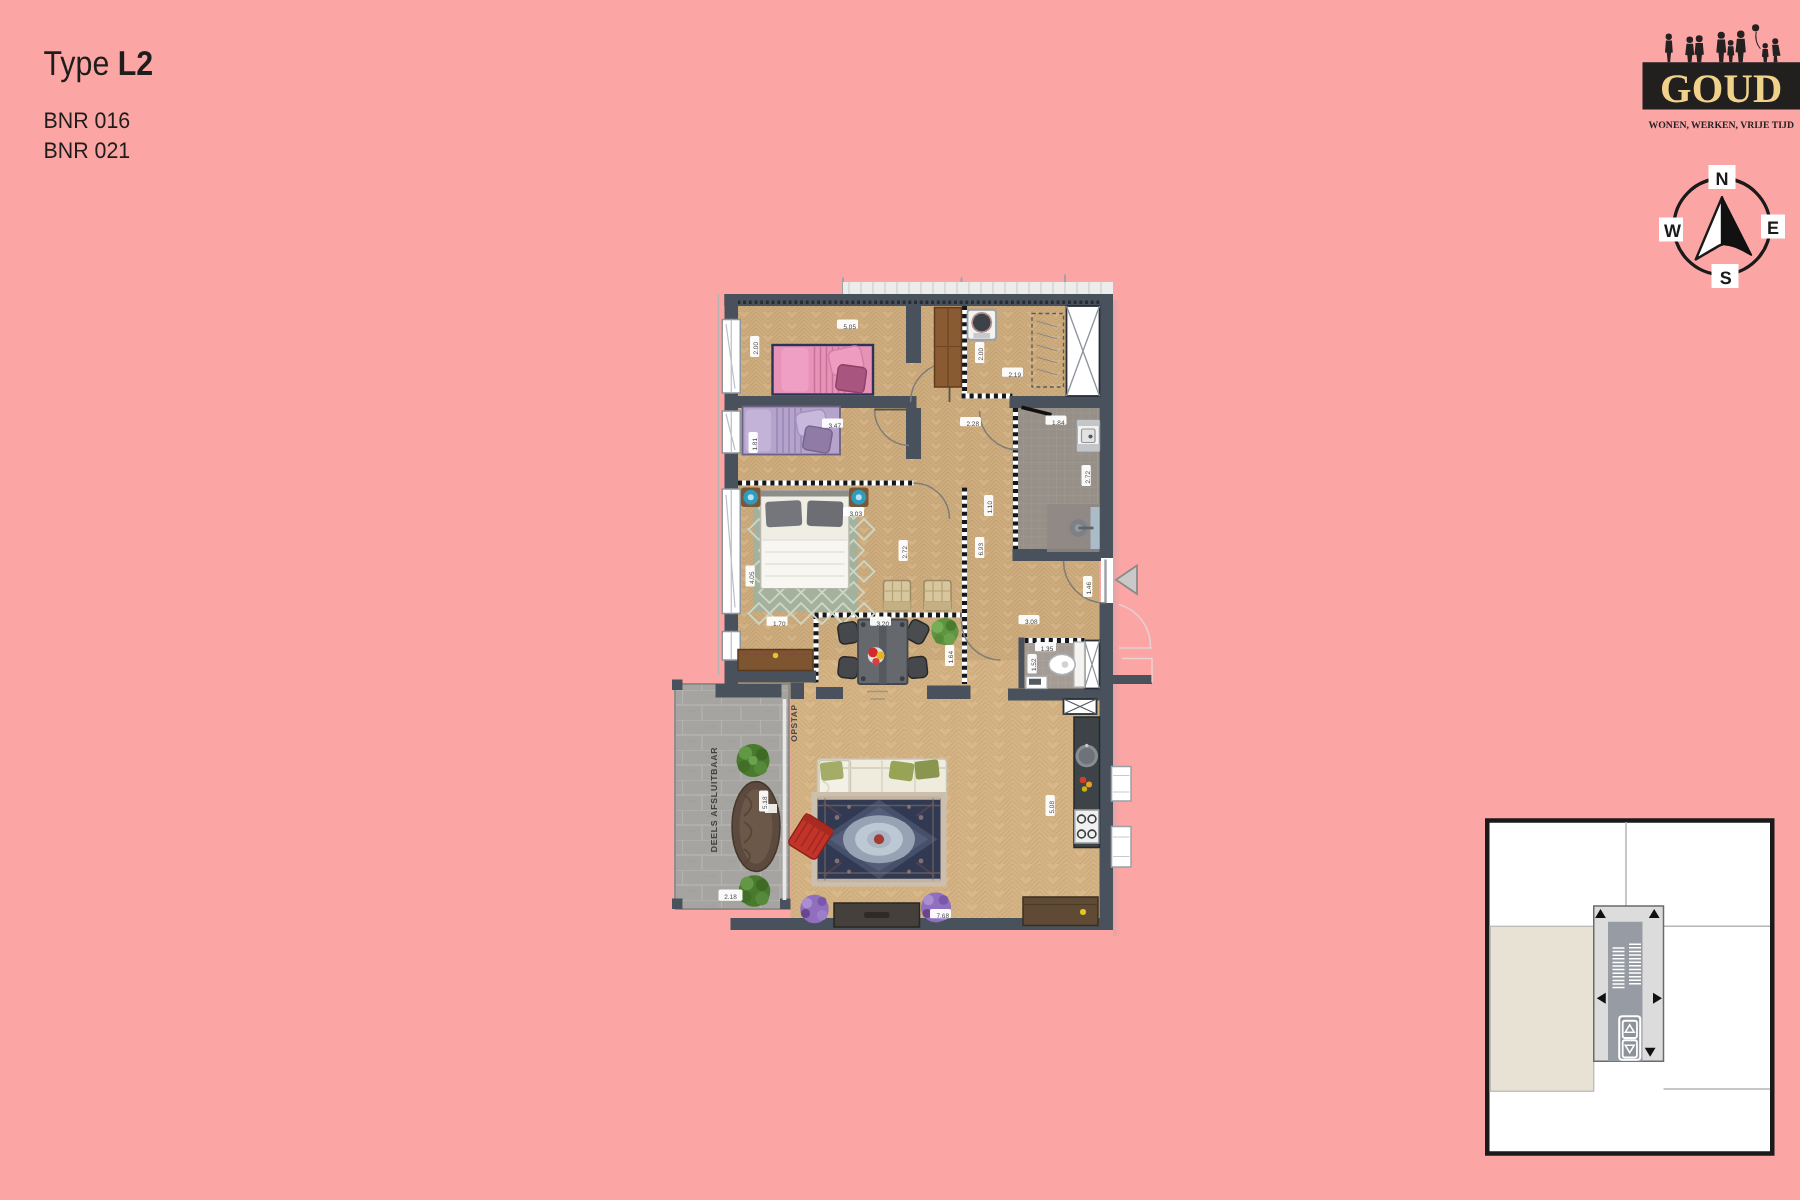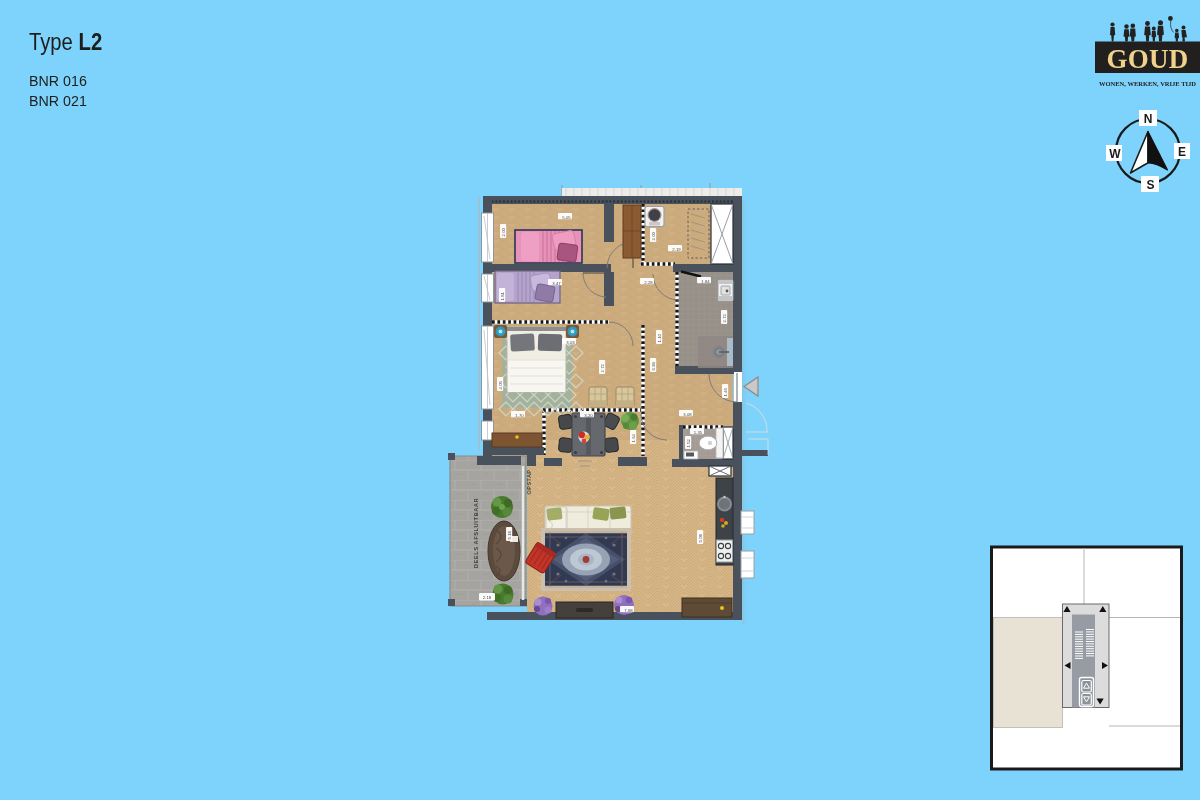"Type L2" .page { background: #7dd3fc -> #fca5a5 }
